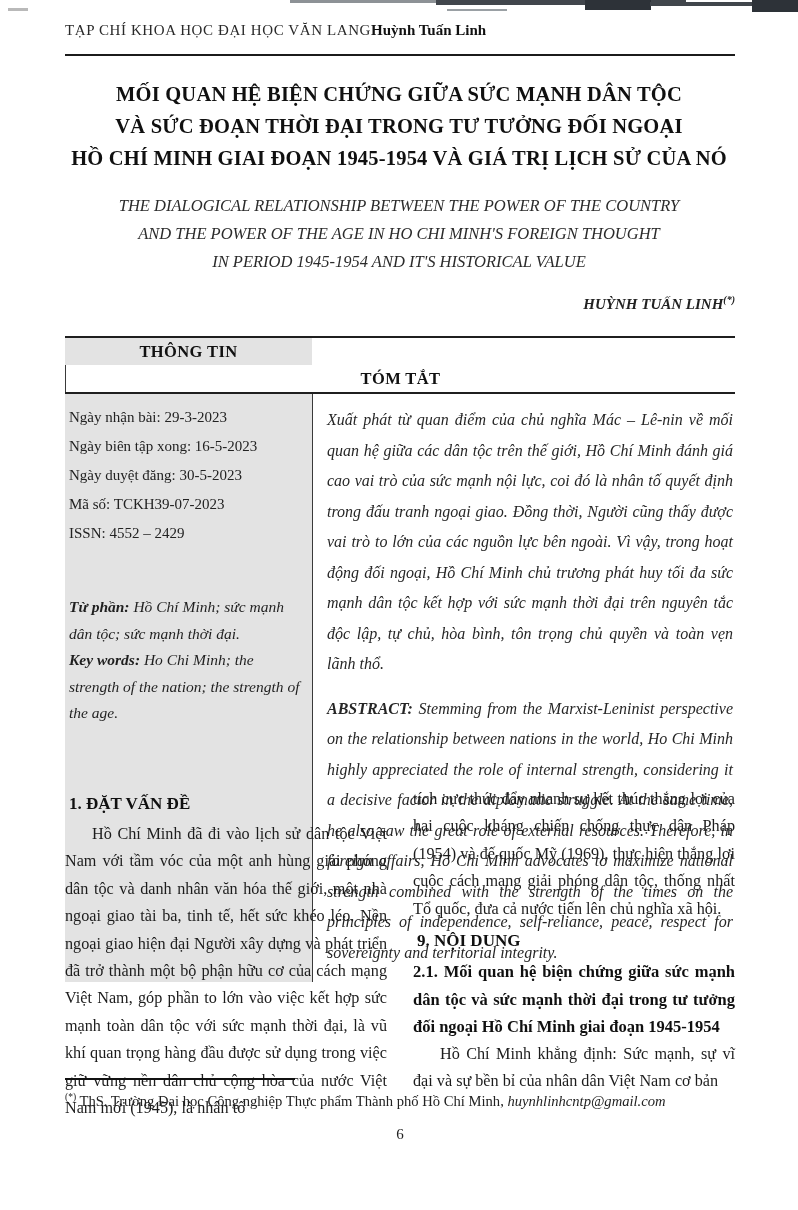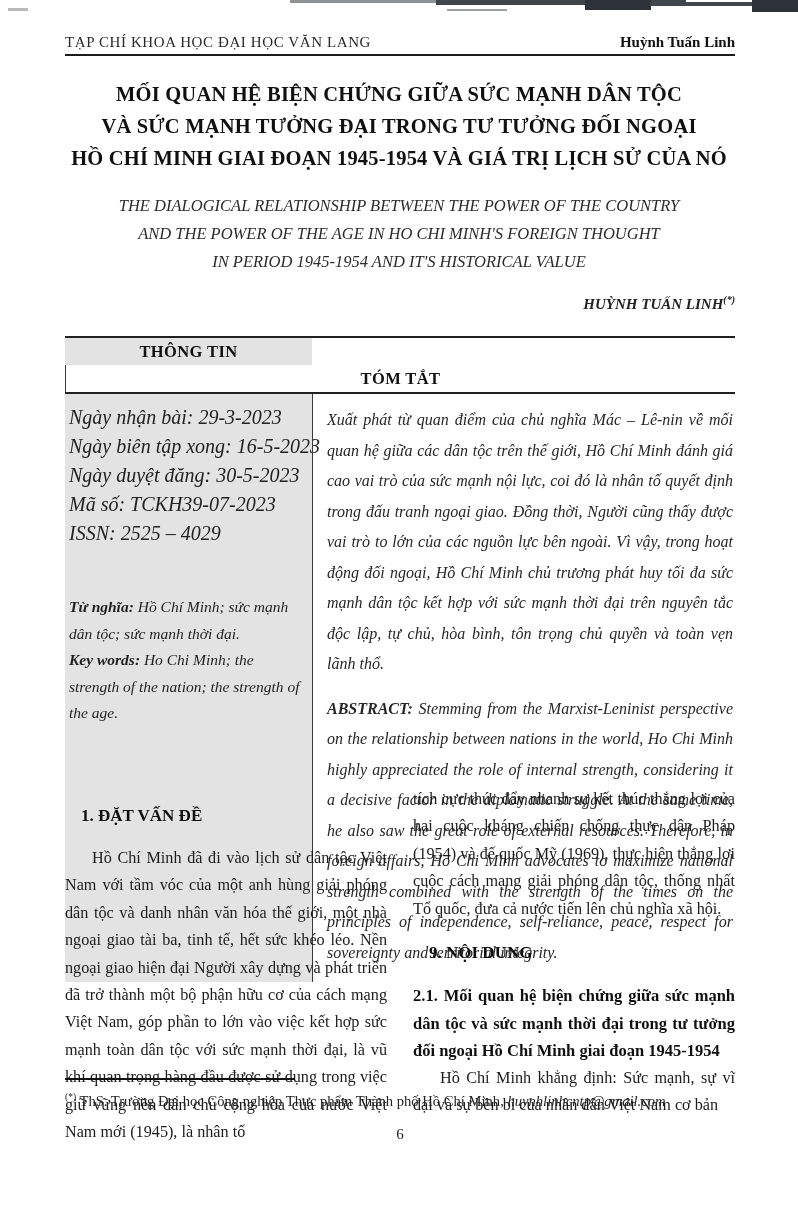"TẠP CHÍ KHOA HỌC ĐẠI" .running-head { justify-content: space-between -> none; padding-bottom: 3px -> 15px }
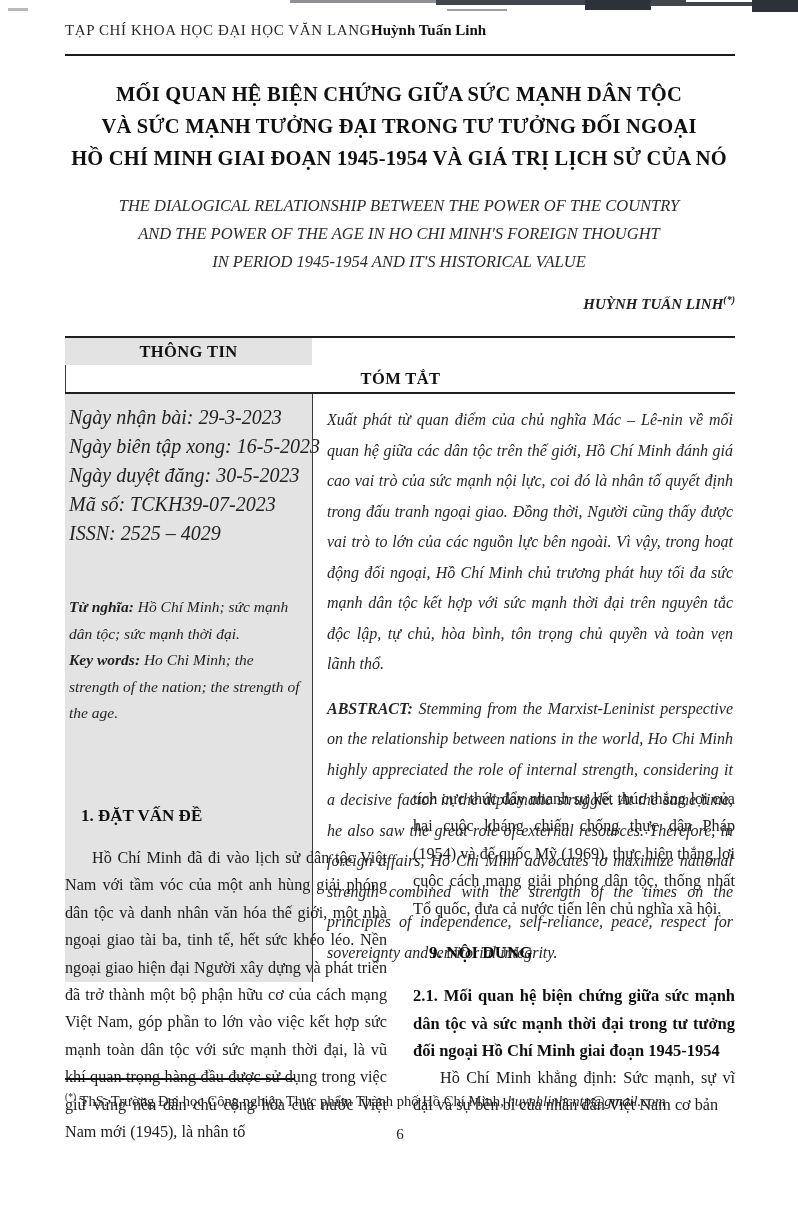"VÀ SỨC MẠNH TƯỞNG ĐẠI" div { text: MẠNH TƯỞNG -> ĐOẠN THỜI }
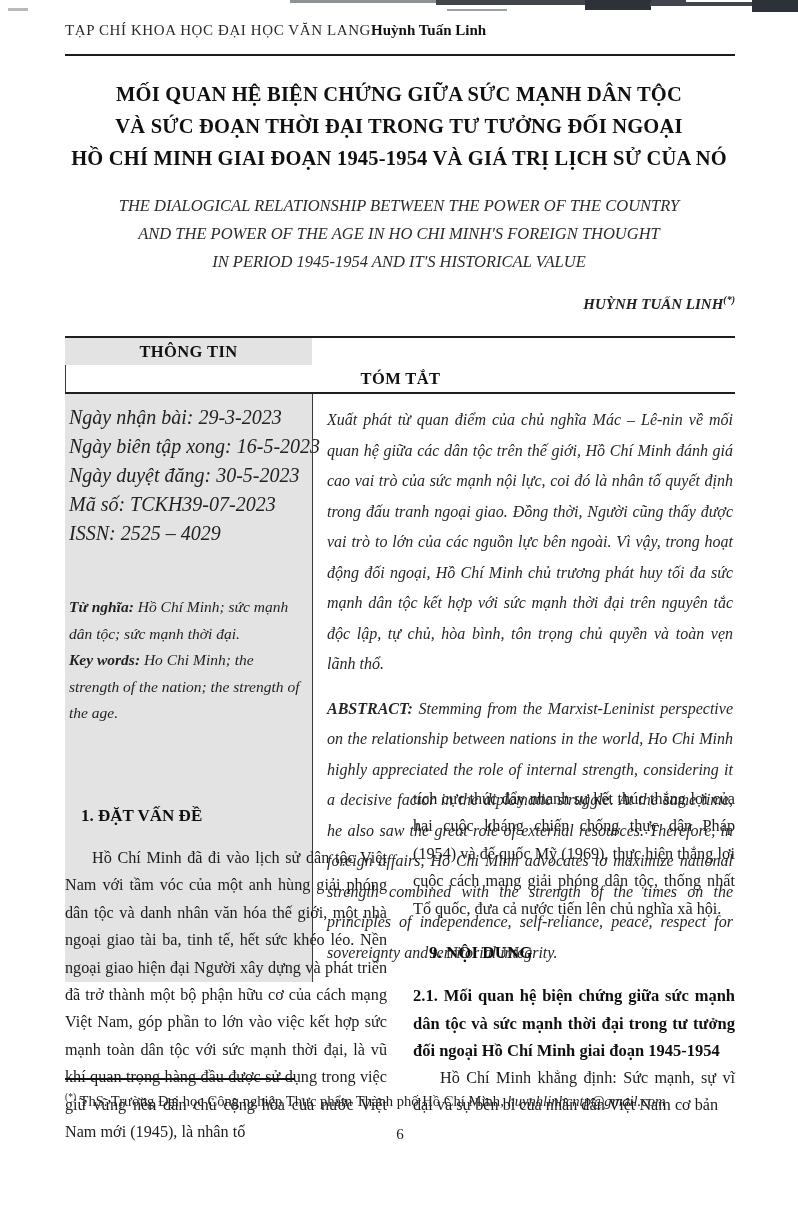"Ngày nhận bài: 29-3-2023" .info-line { font-size: 20px -> 15px; font-style: italic -> none }
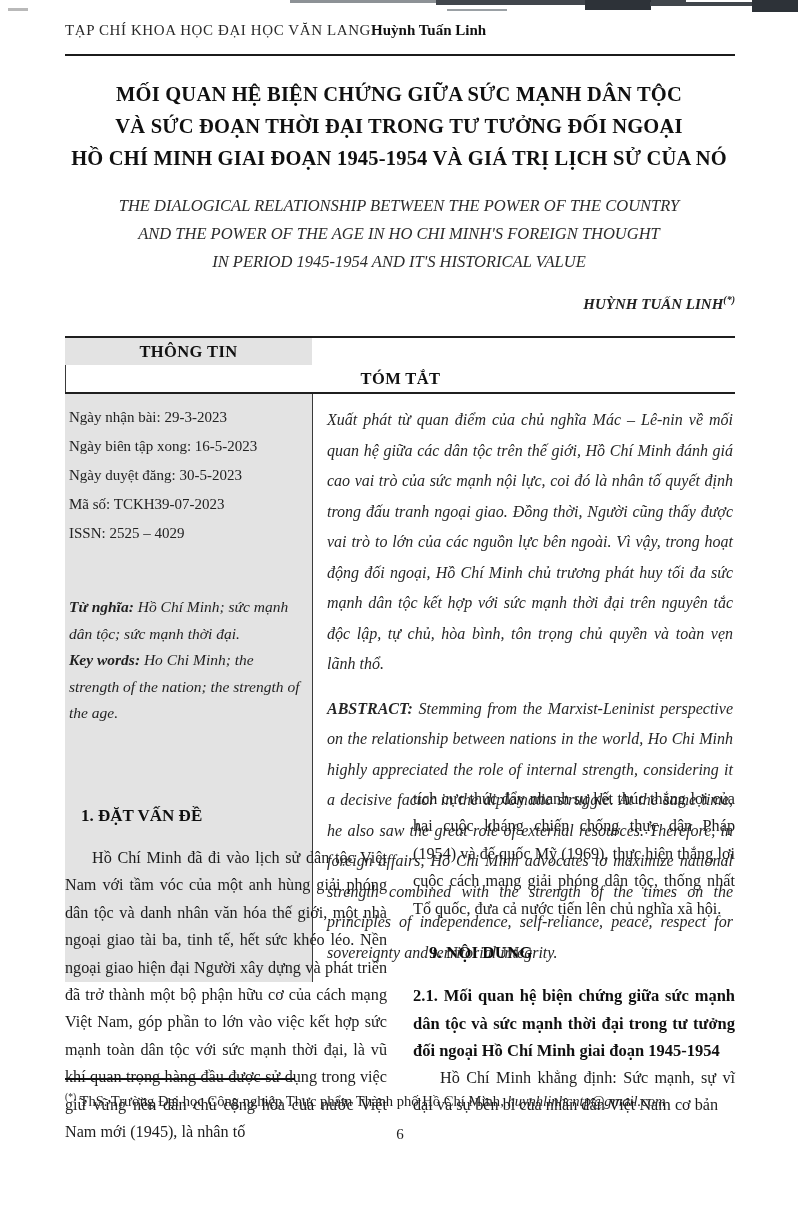"ISSN: 2525 – 4029" div.info-line { text: 2525 – 4029 -> 4552 – 2429 }
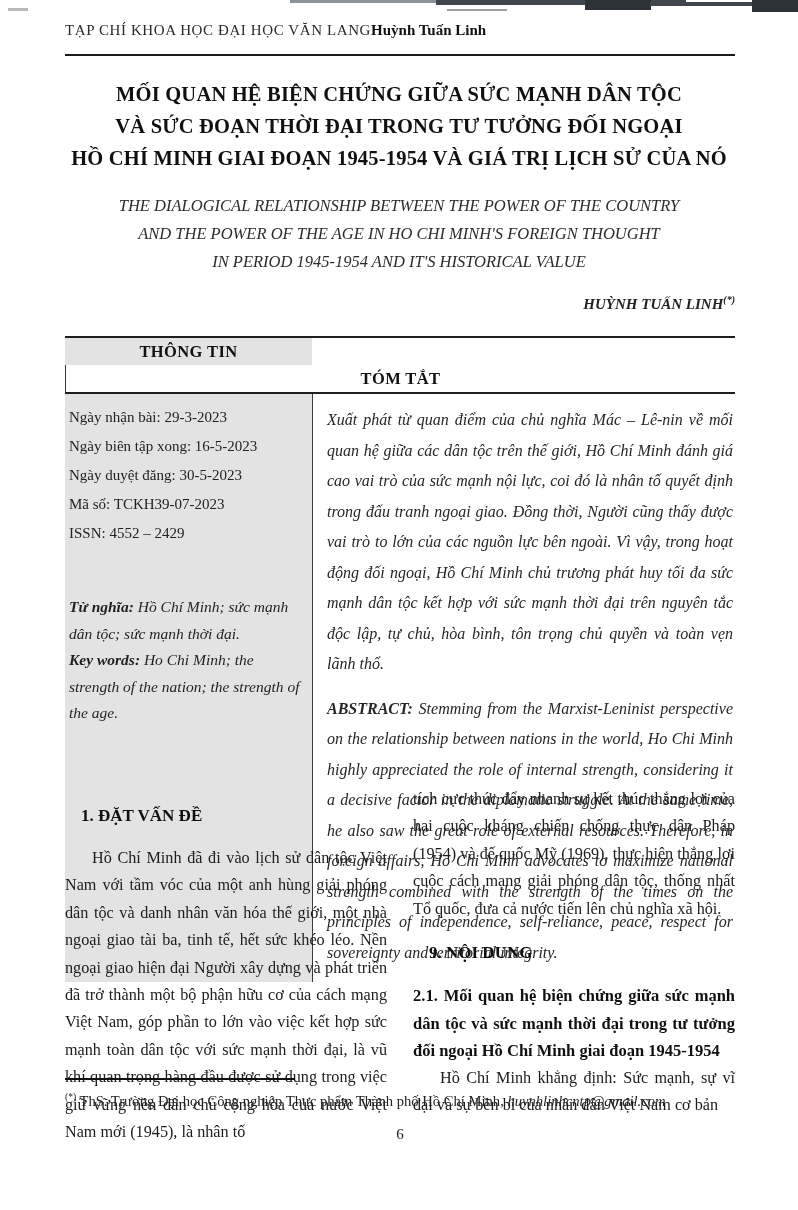"Từ nghĩa:" span.lab { text: nghĩa -> phần }
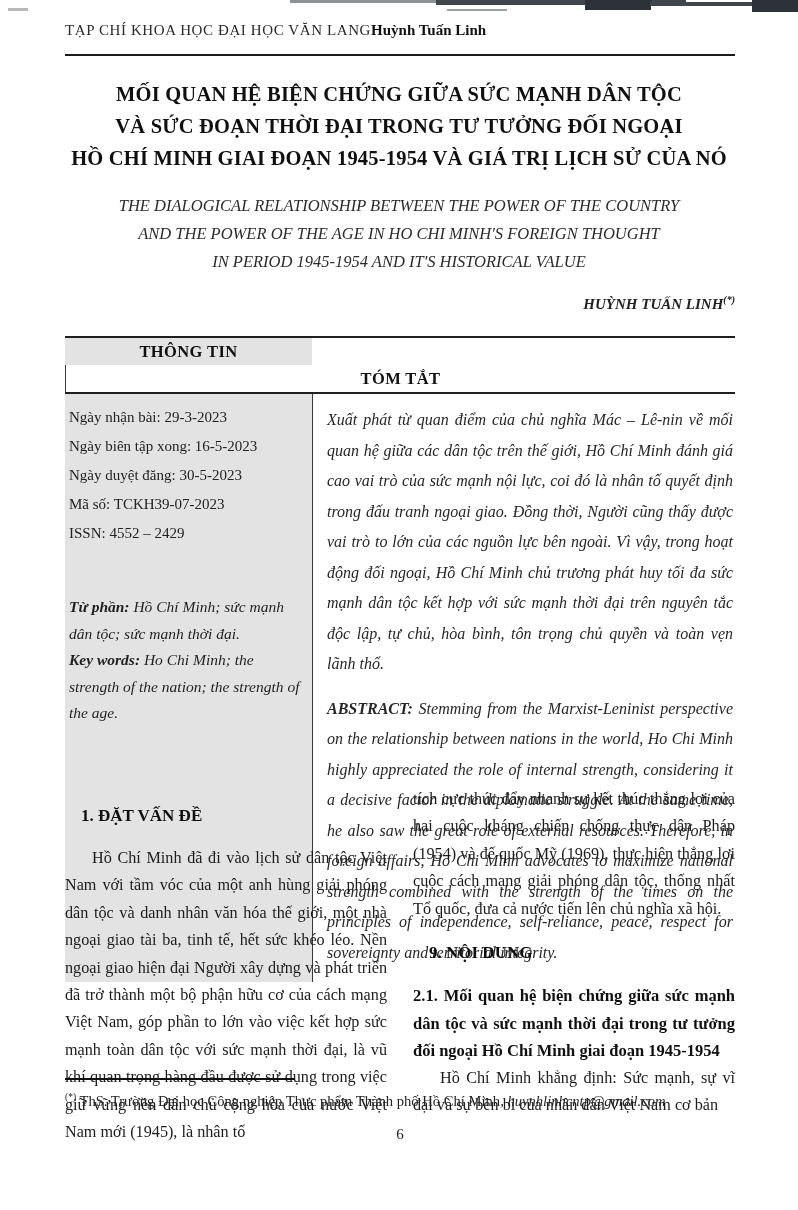"1. ĐẶT VẤN ĐỀ" .sec-h1 { margin: 16px -> 4px }
